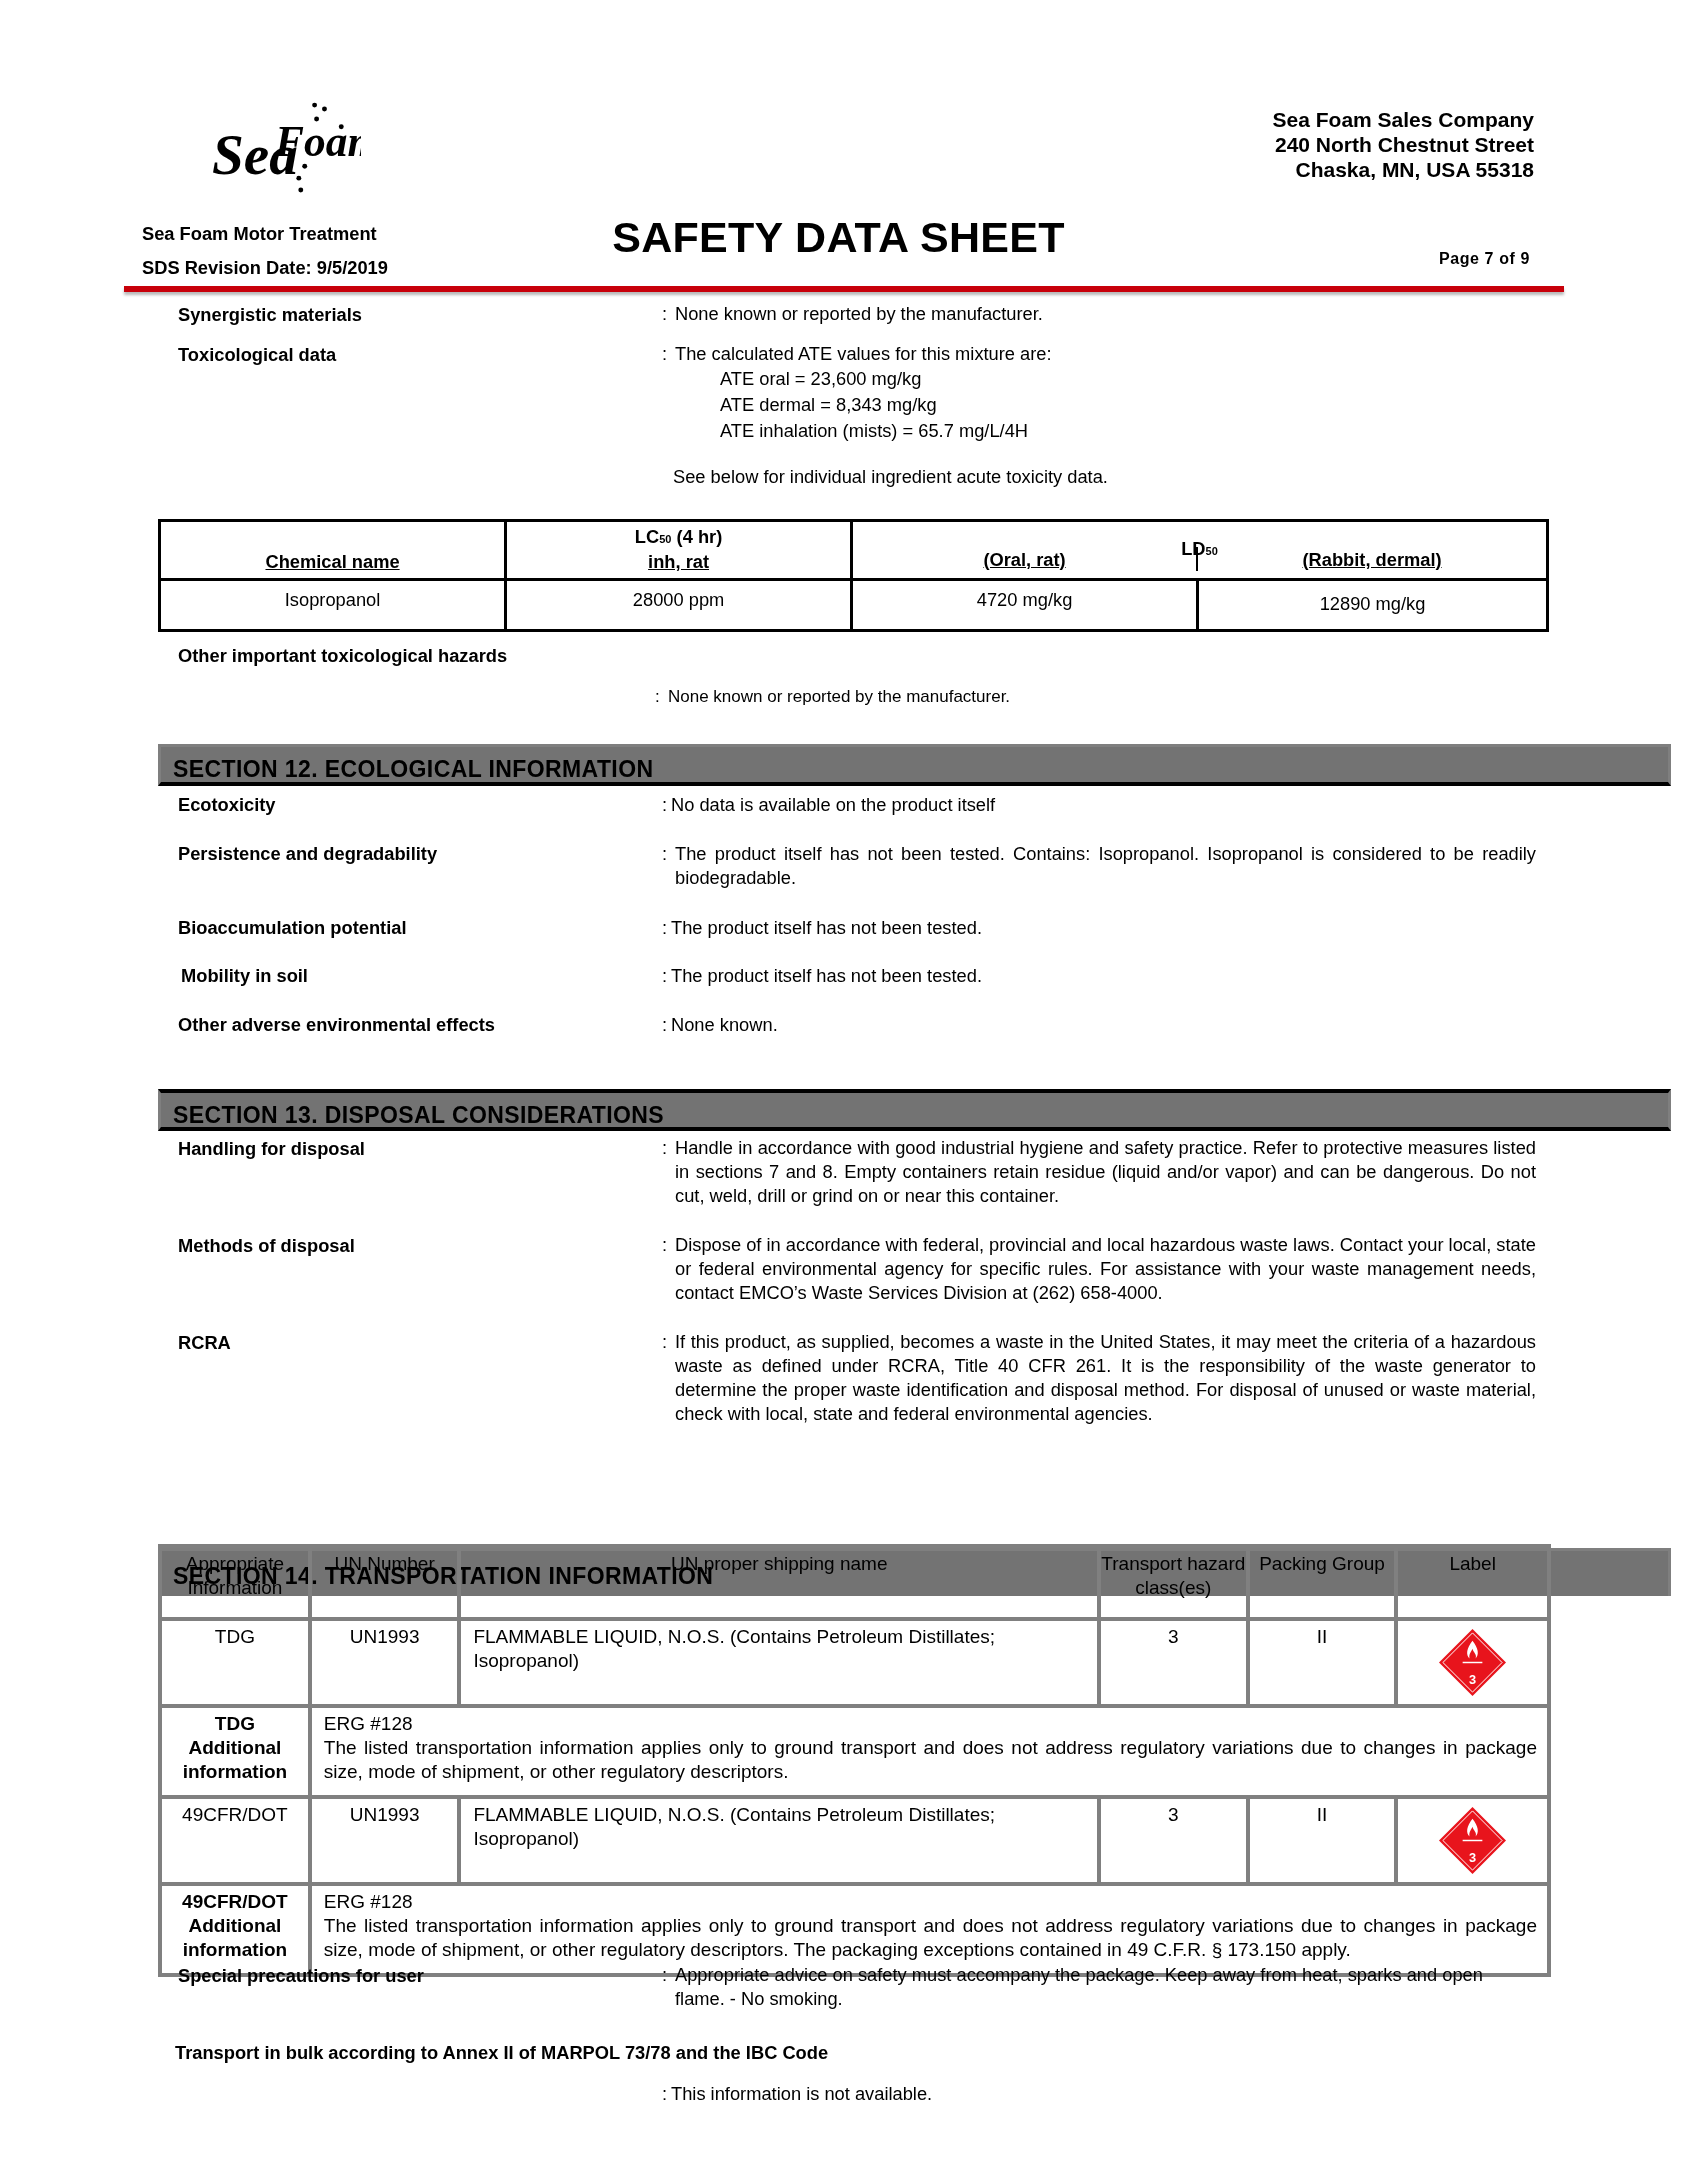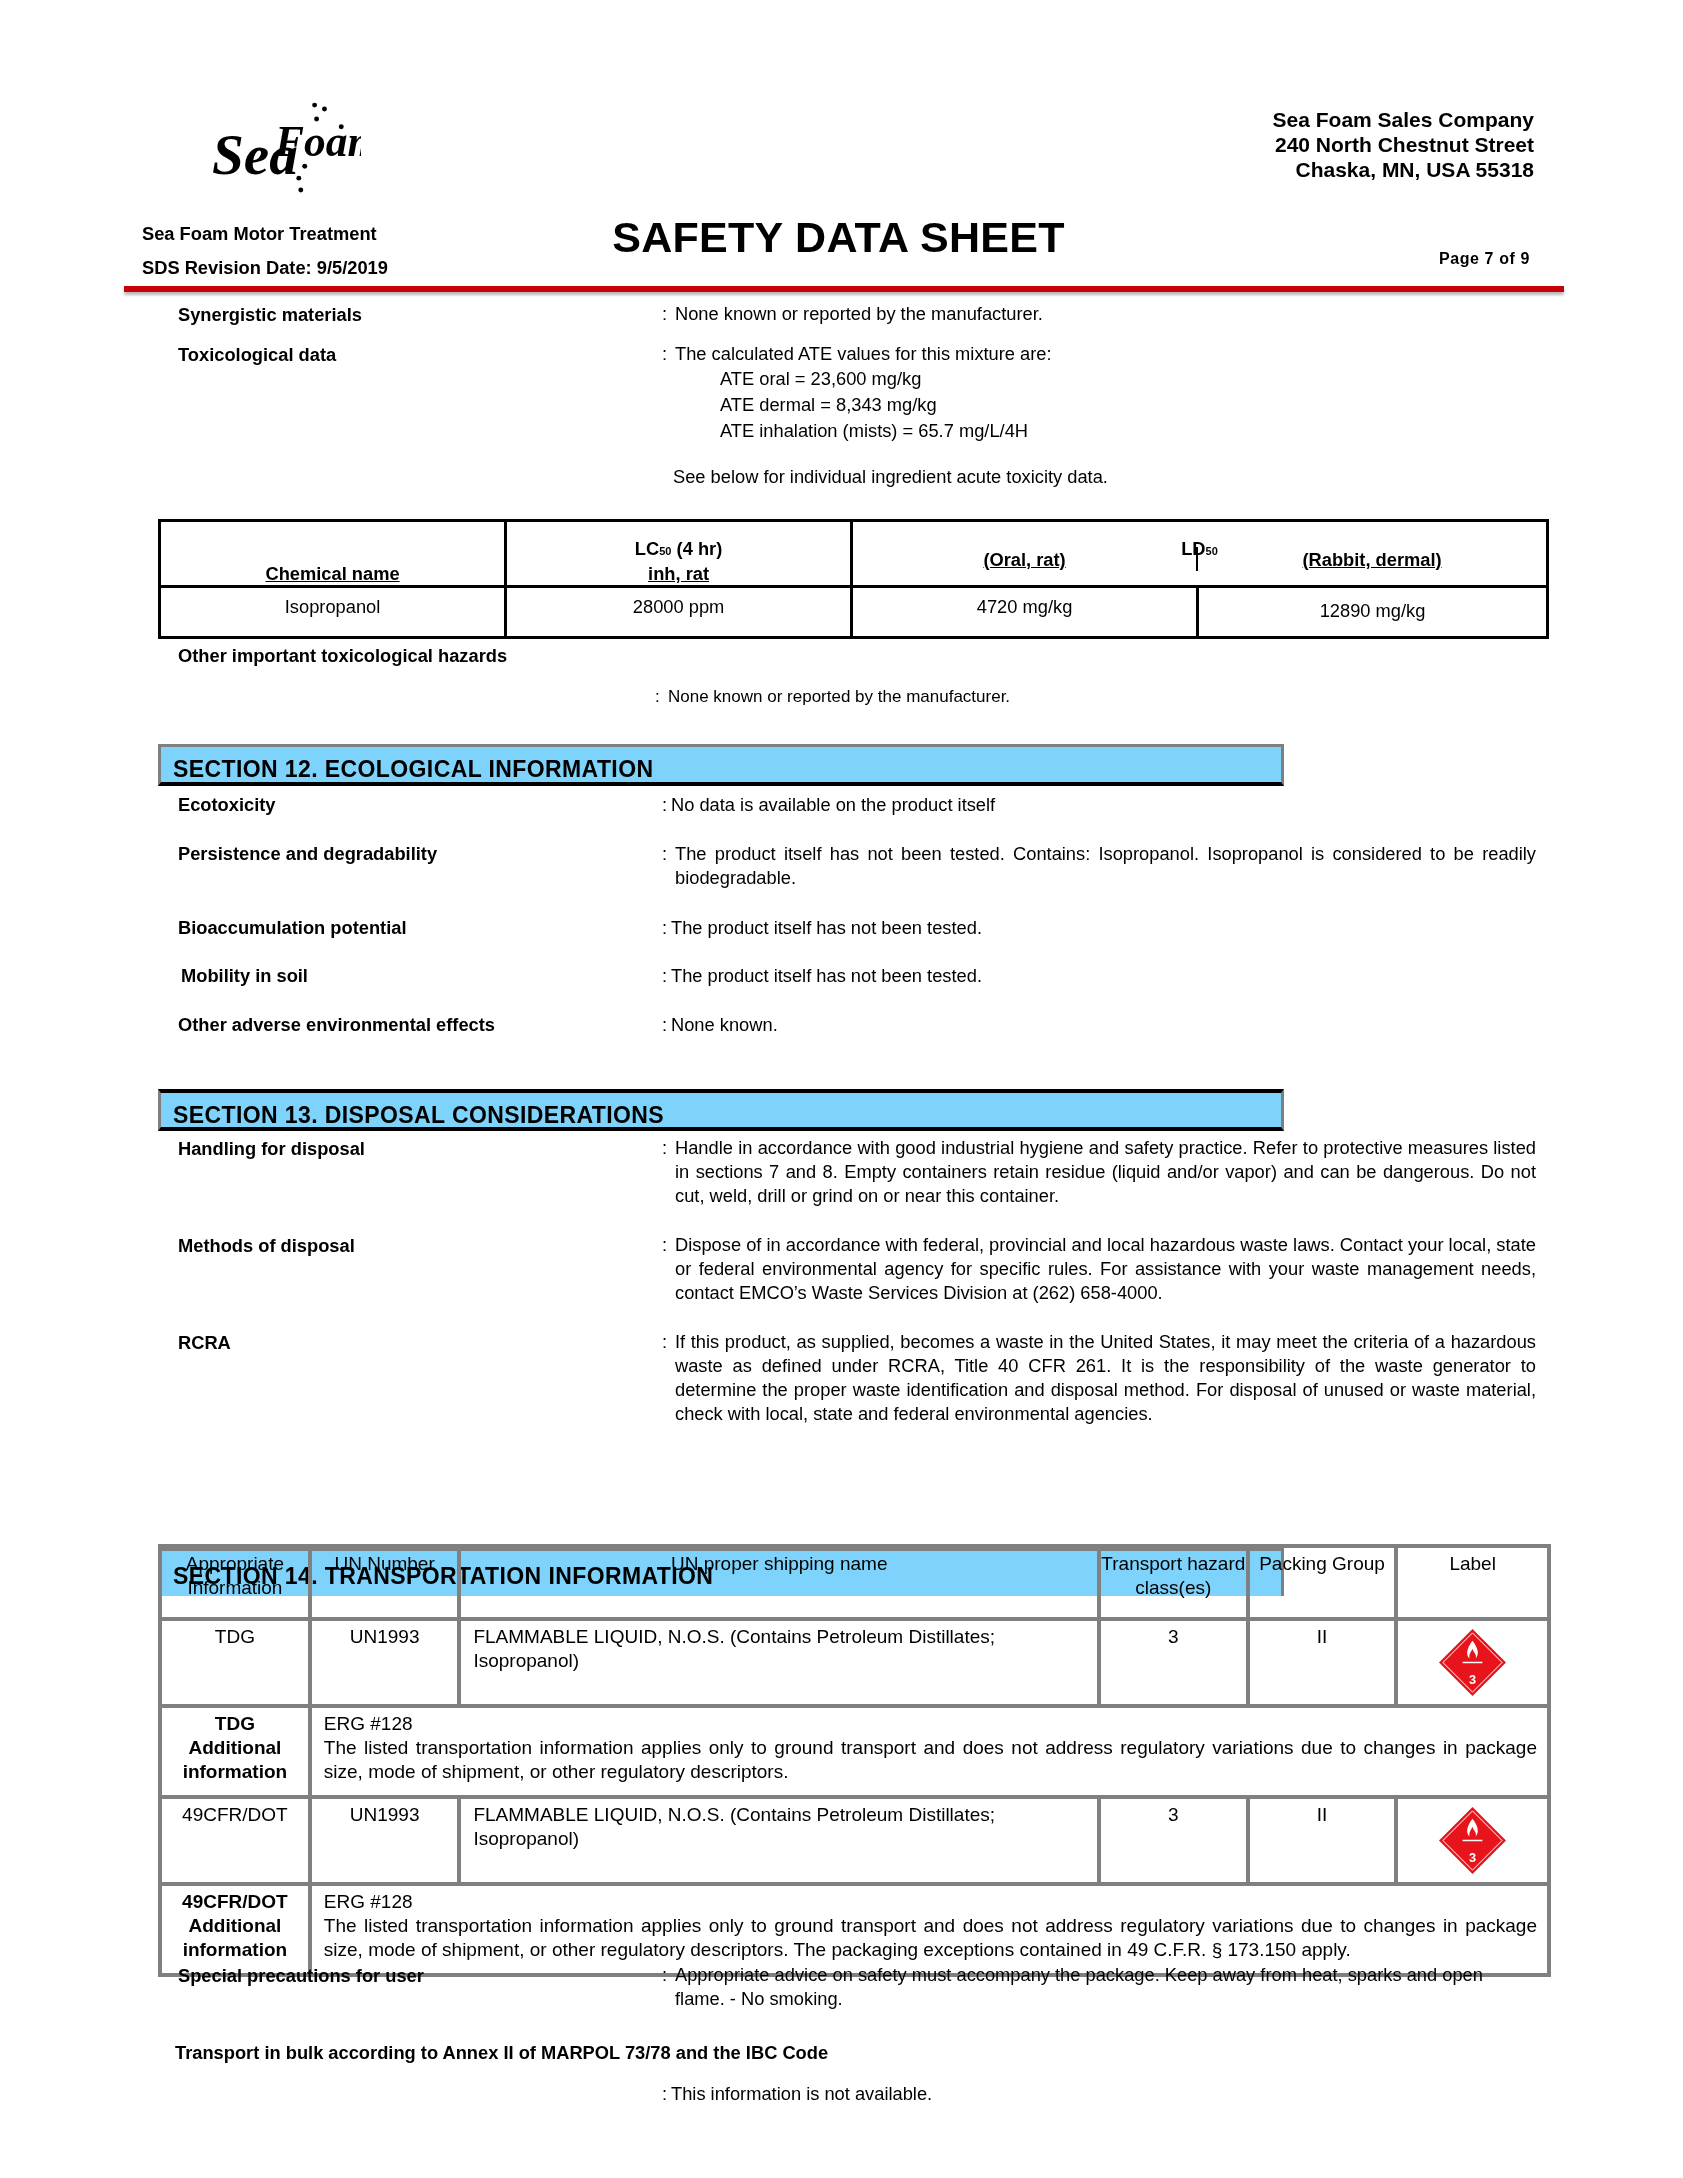"LC50 (4 hr)" .tox .h th { padding-top: 16px -> 4px }
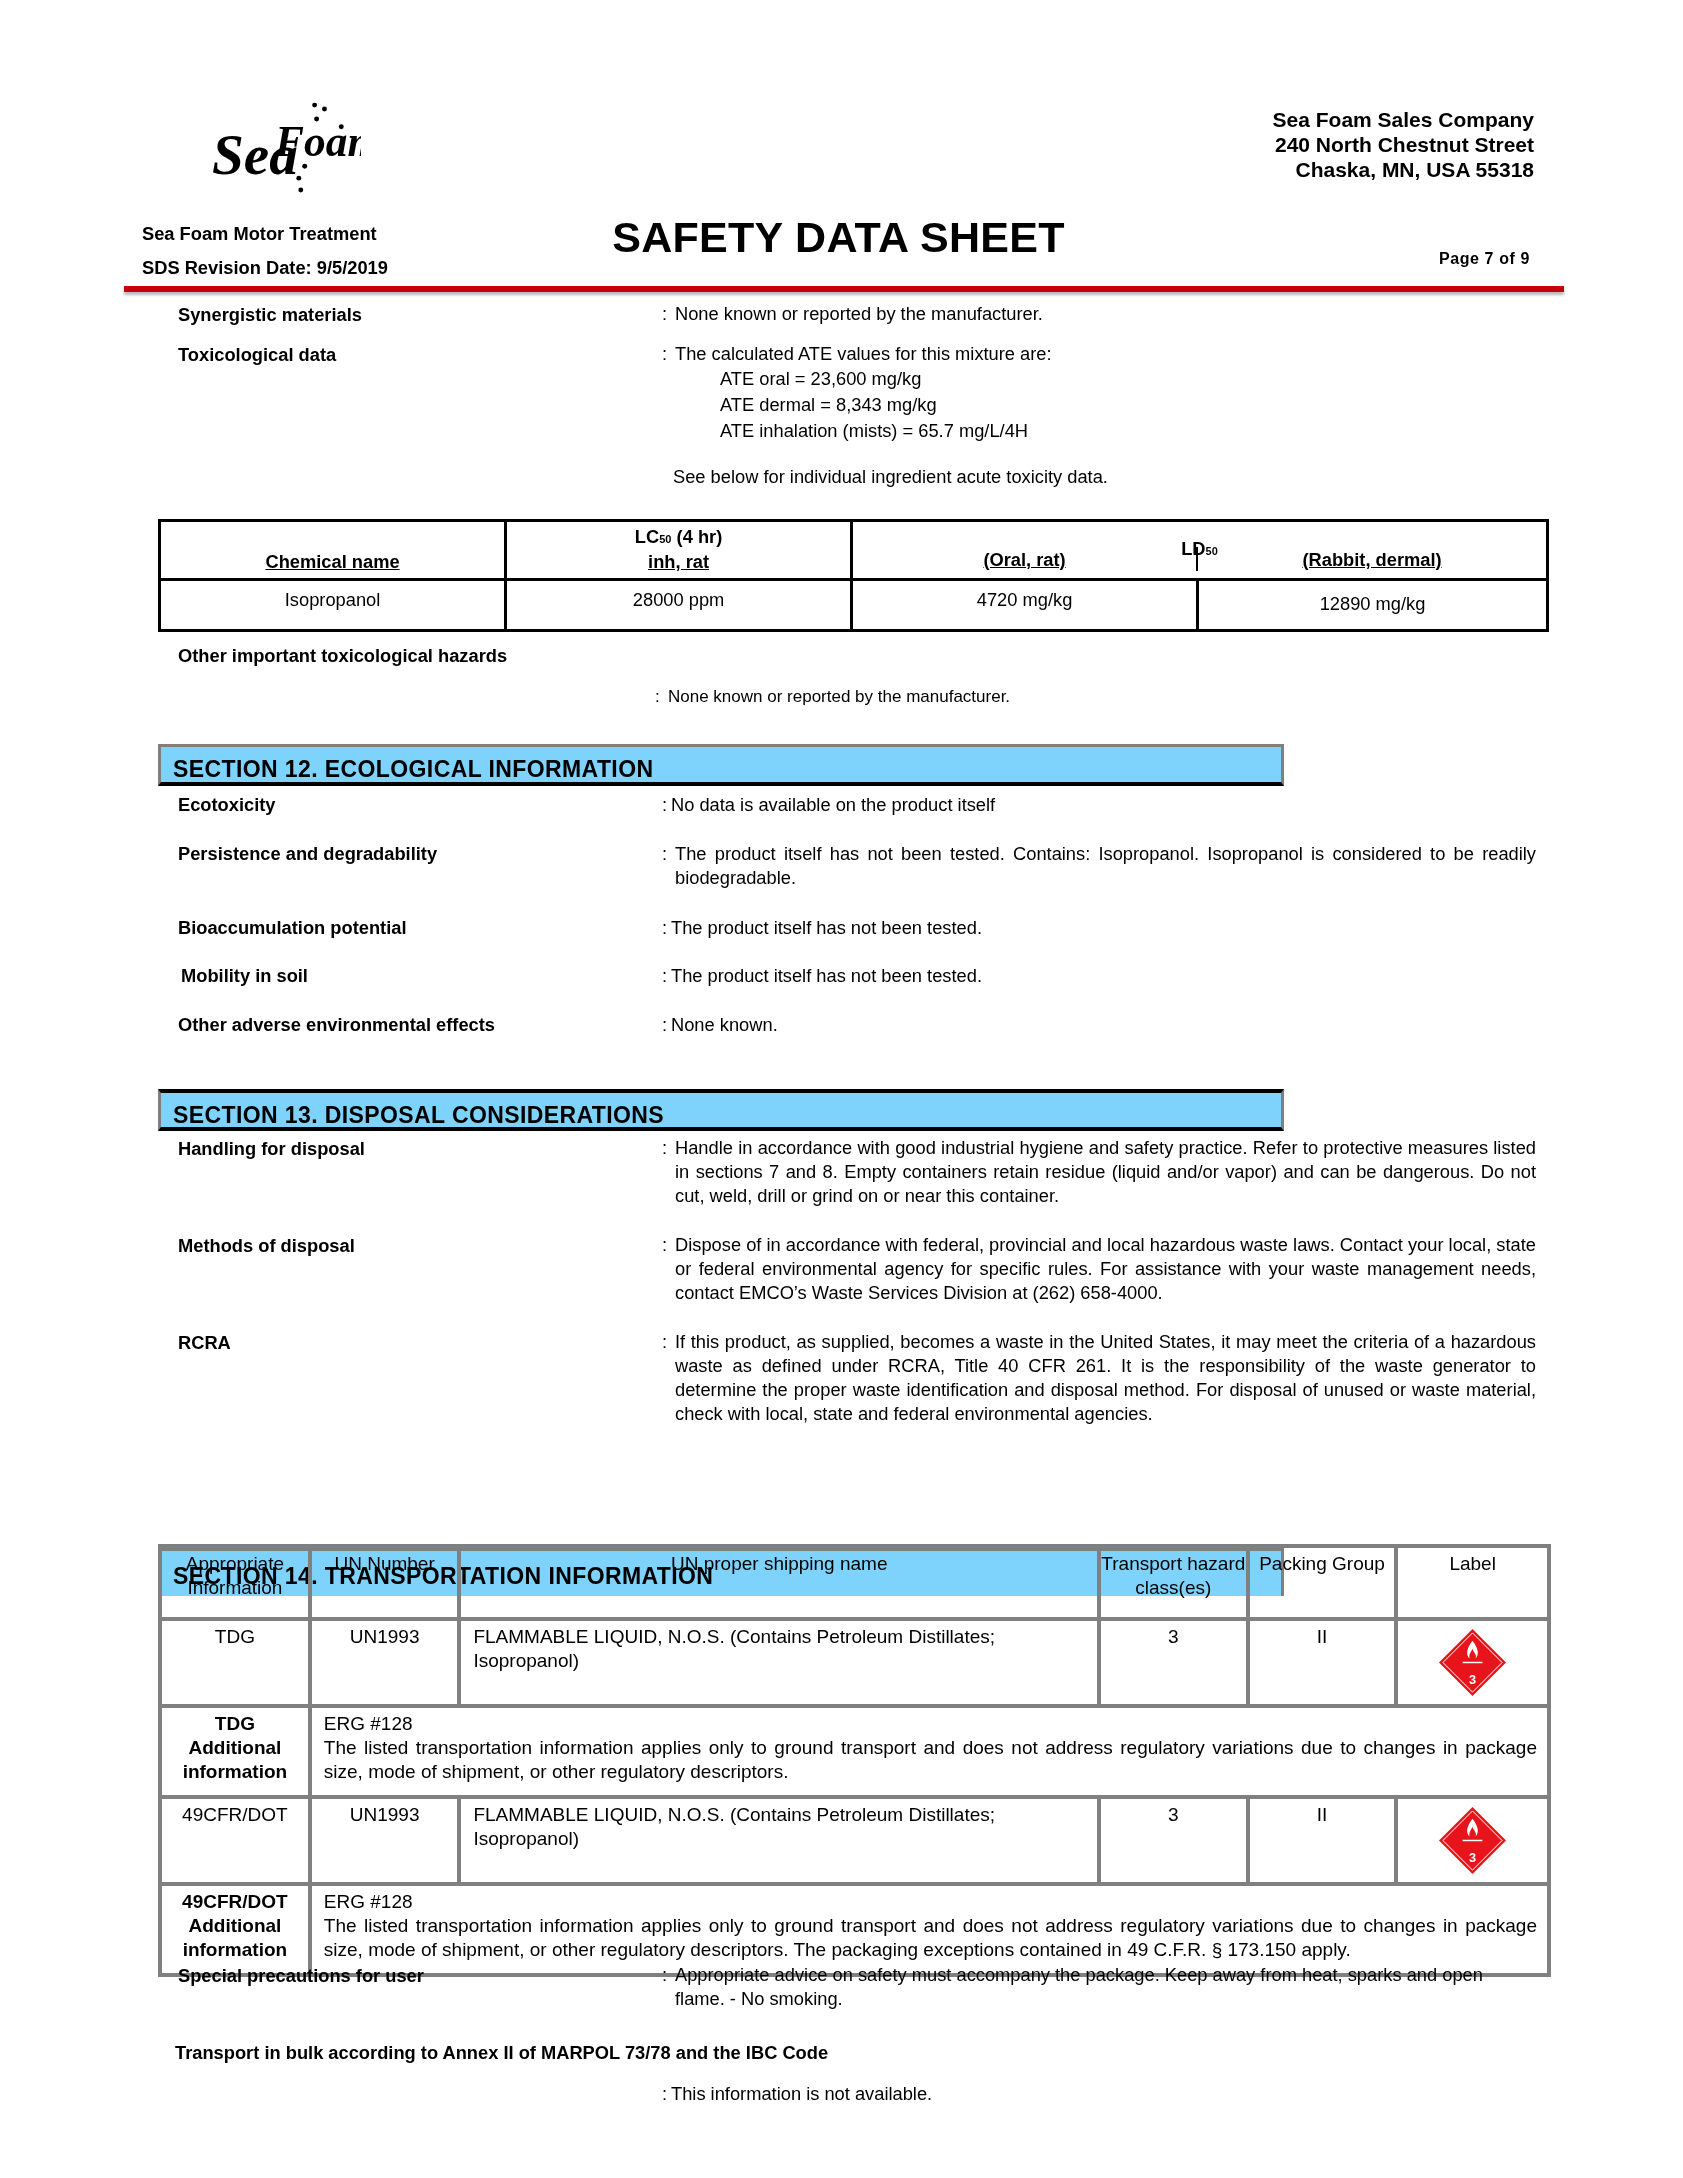"SECTION 12. ECOLOGICAL INFORMATION" .sect { background: #7dd3fc -> #737373; width: 1126px -> 1513px }
